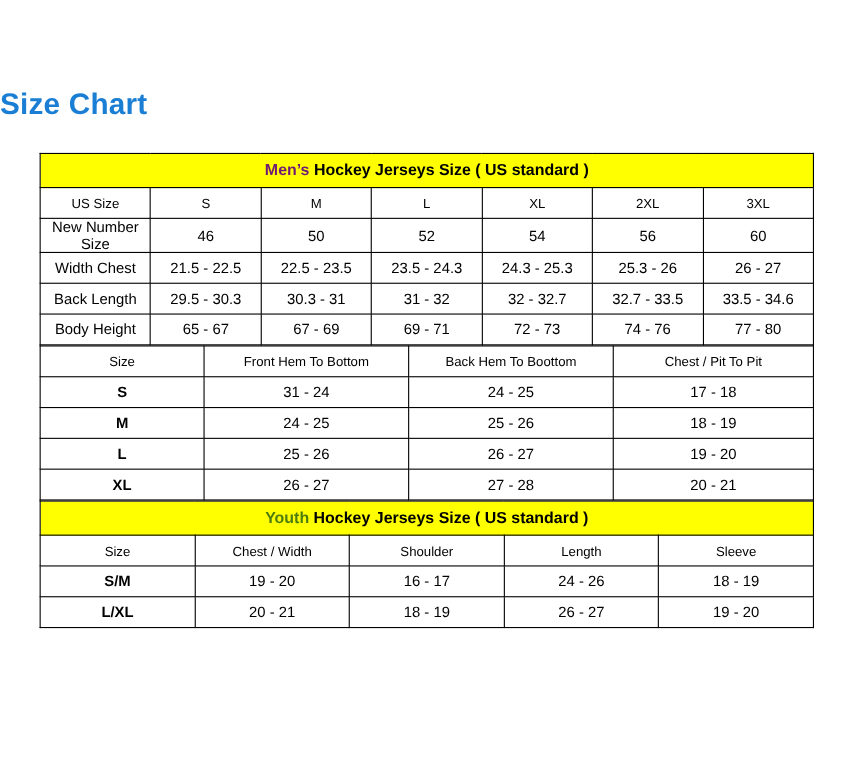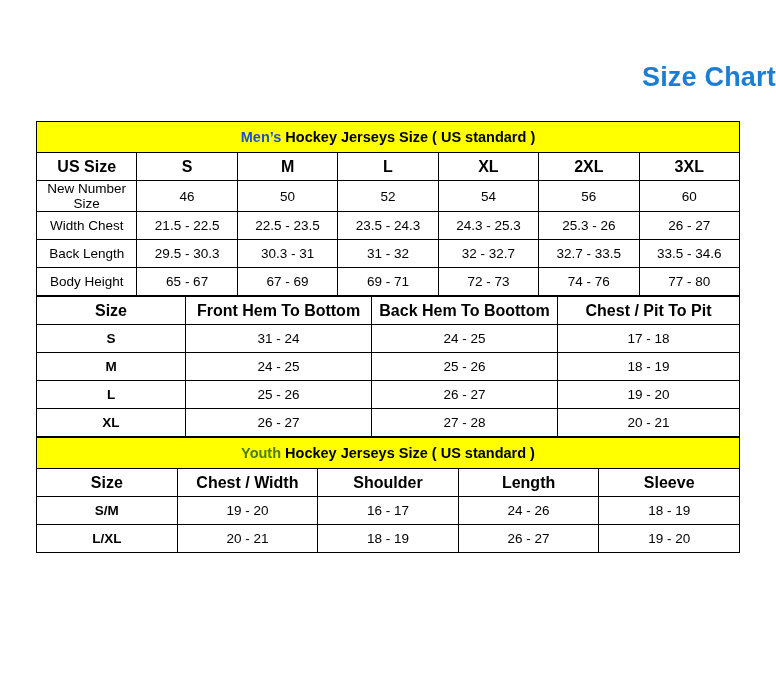"Size Chart" .title { padding-top: 62px -> 80px; text-align: right -> left }
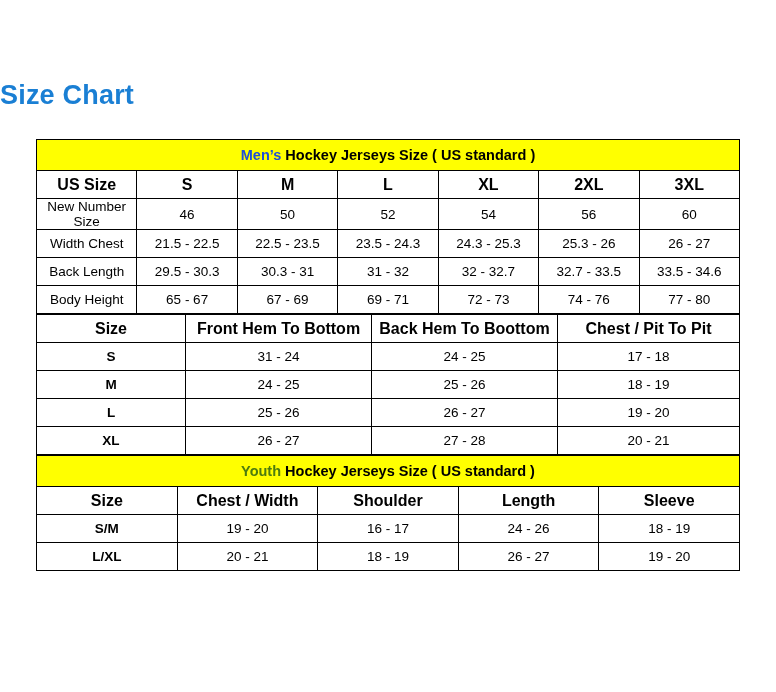"Men’s" .section-head .accent-men { color: #1d4ed8 -> #701a75 }
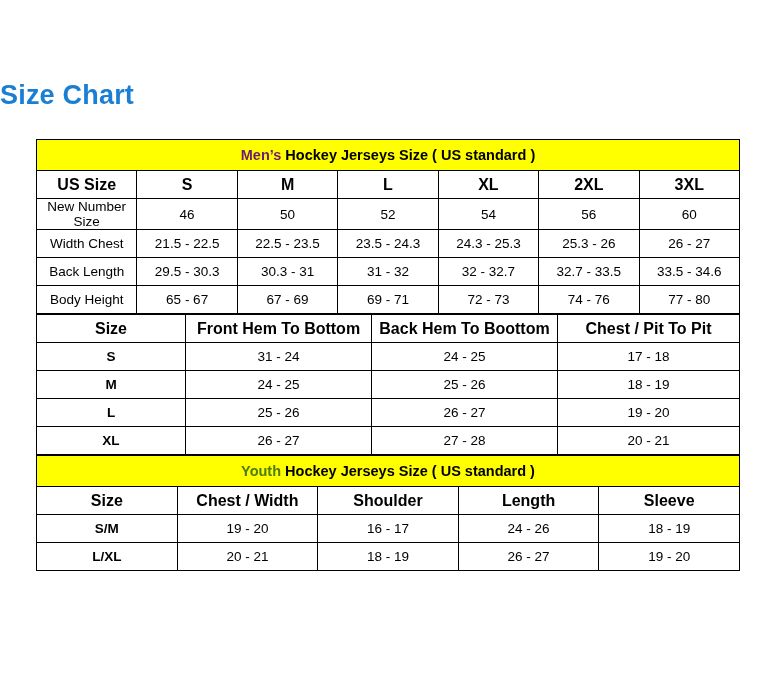"US Size" .colhead { font-size: 16px -> 12px; font-weight: bold -> normal }
